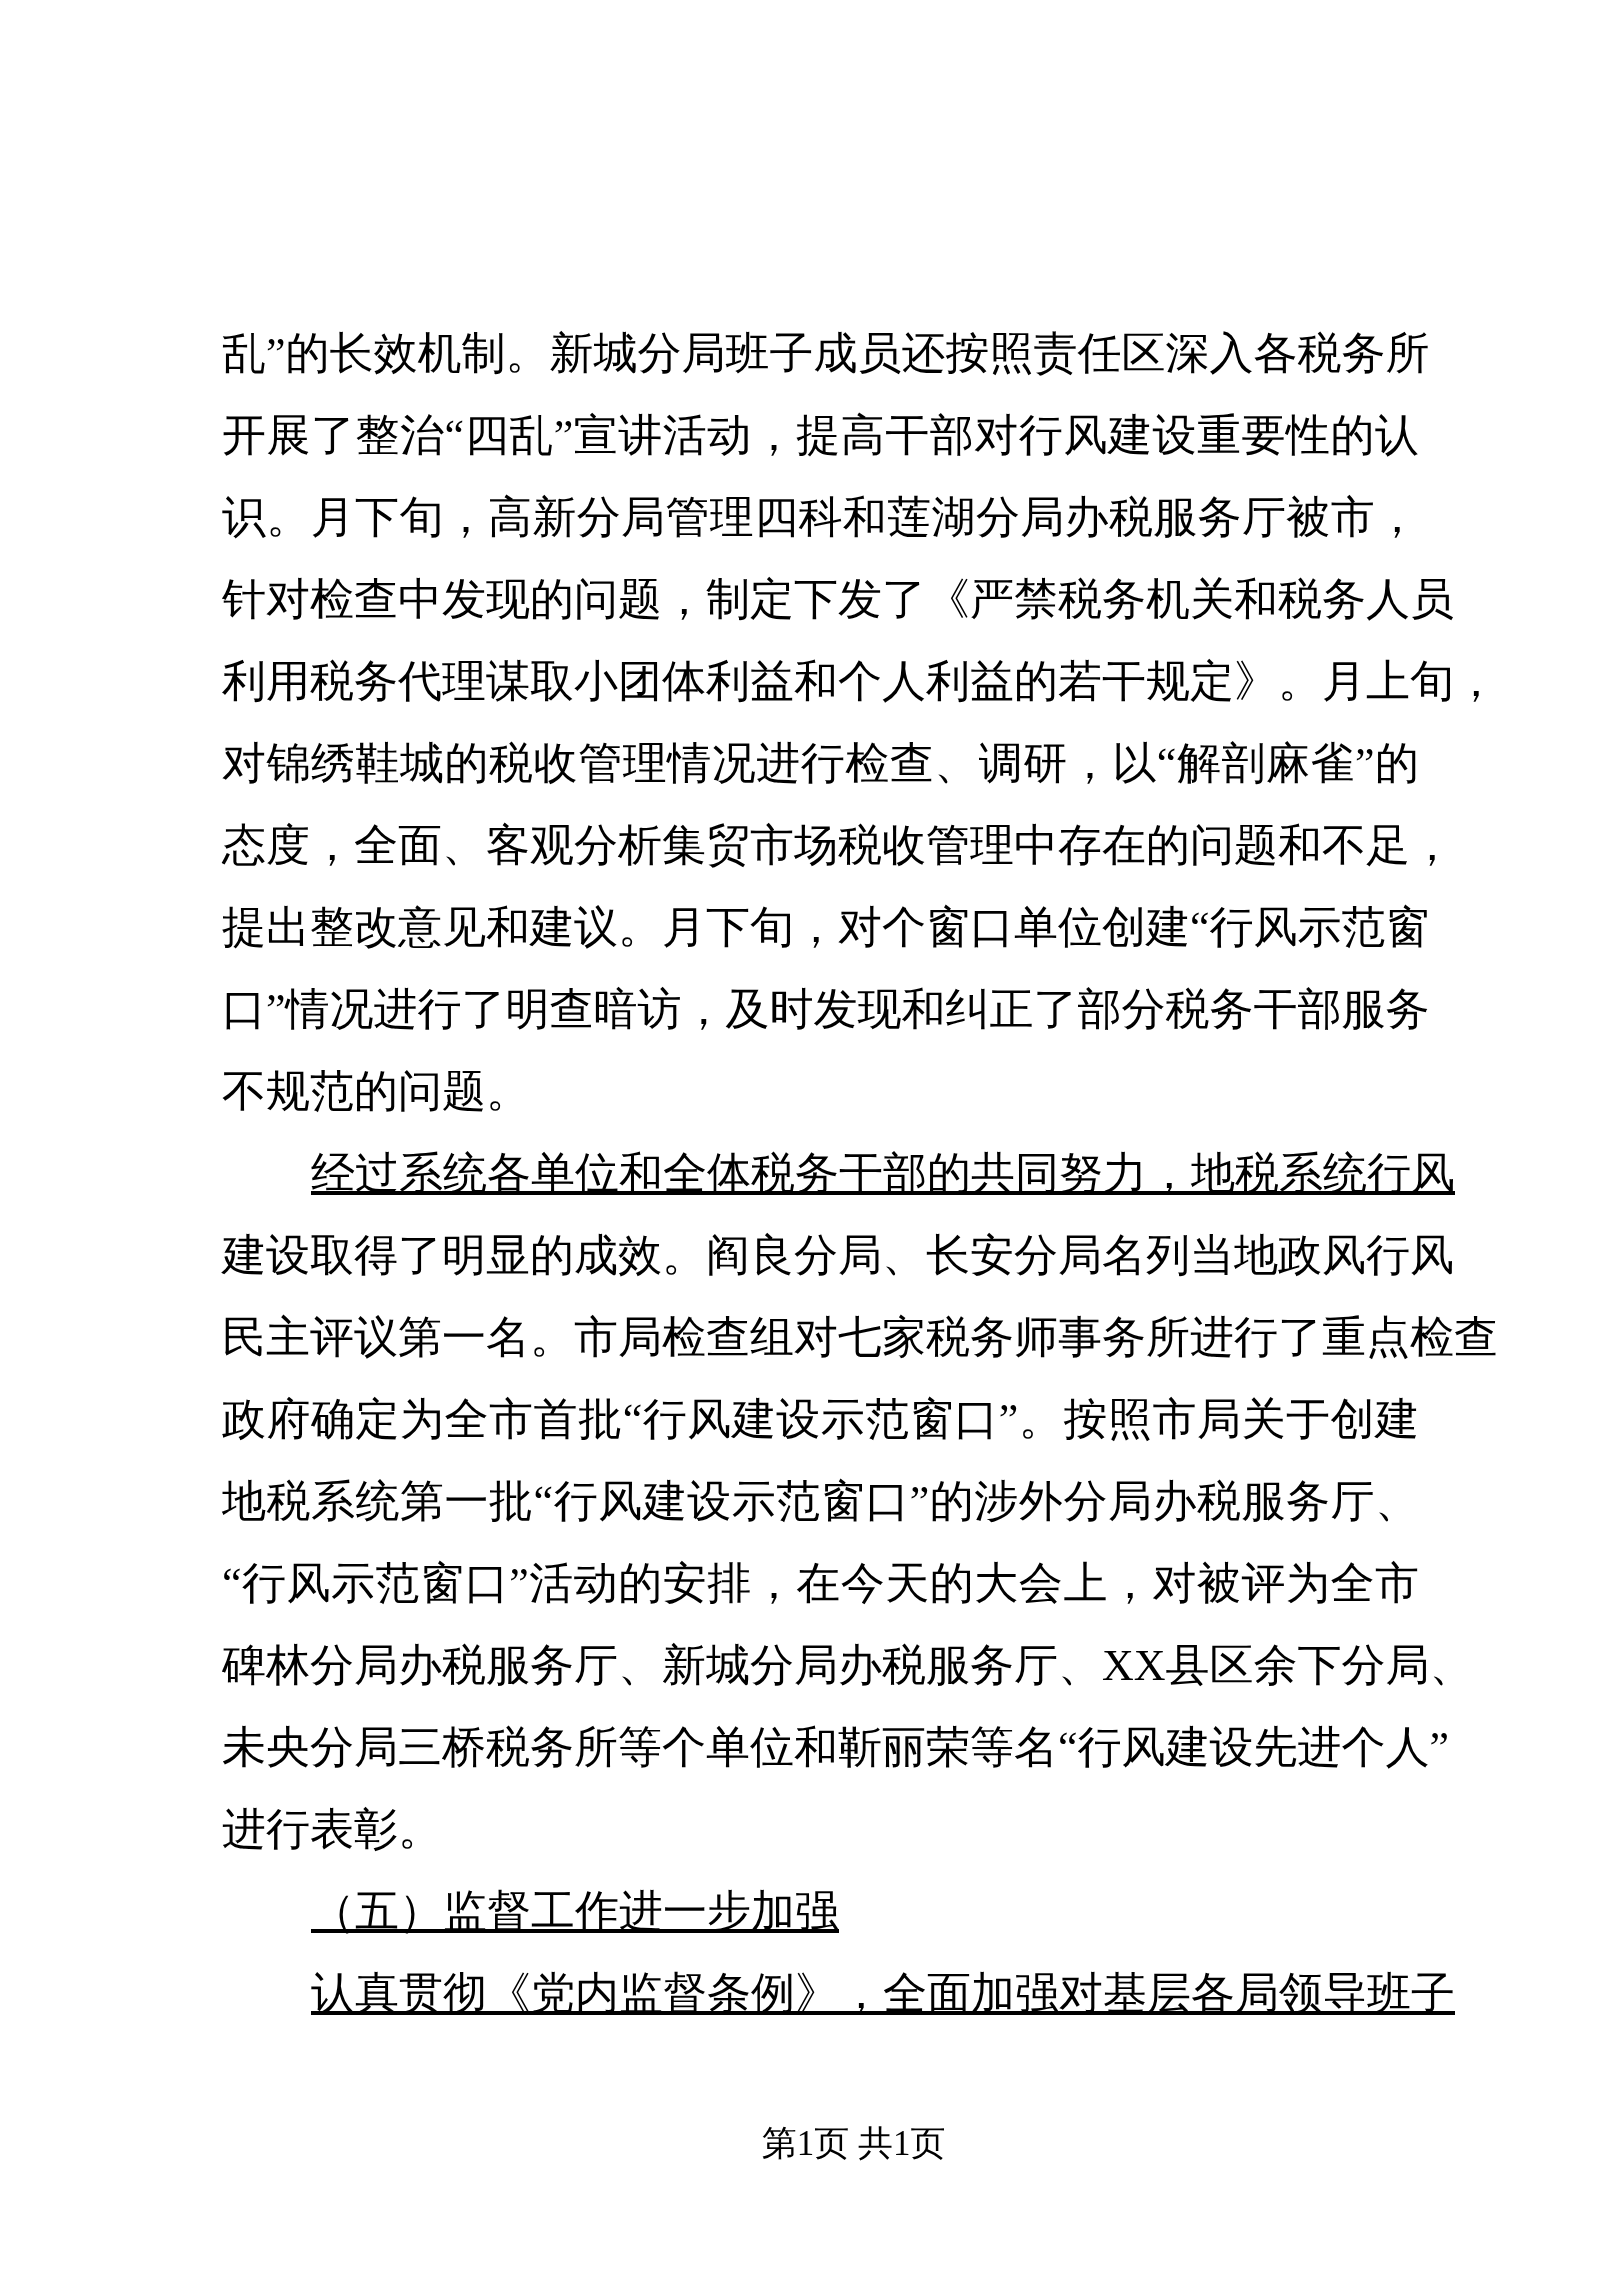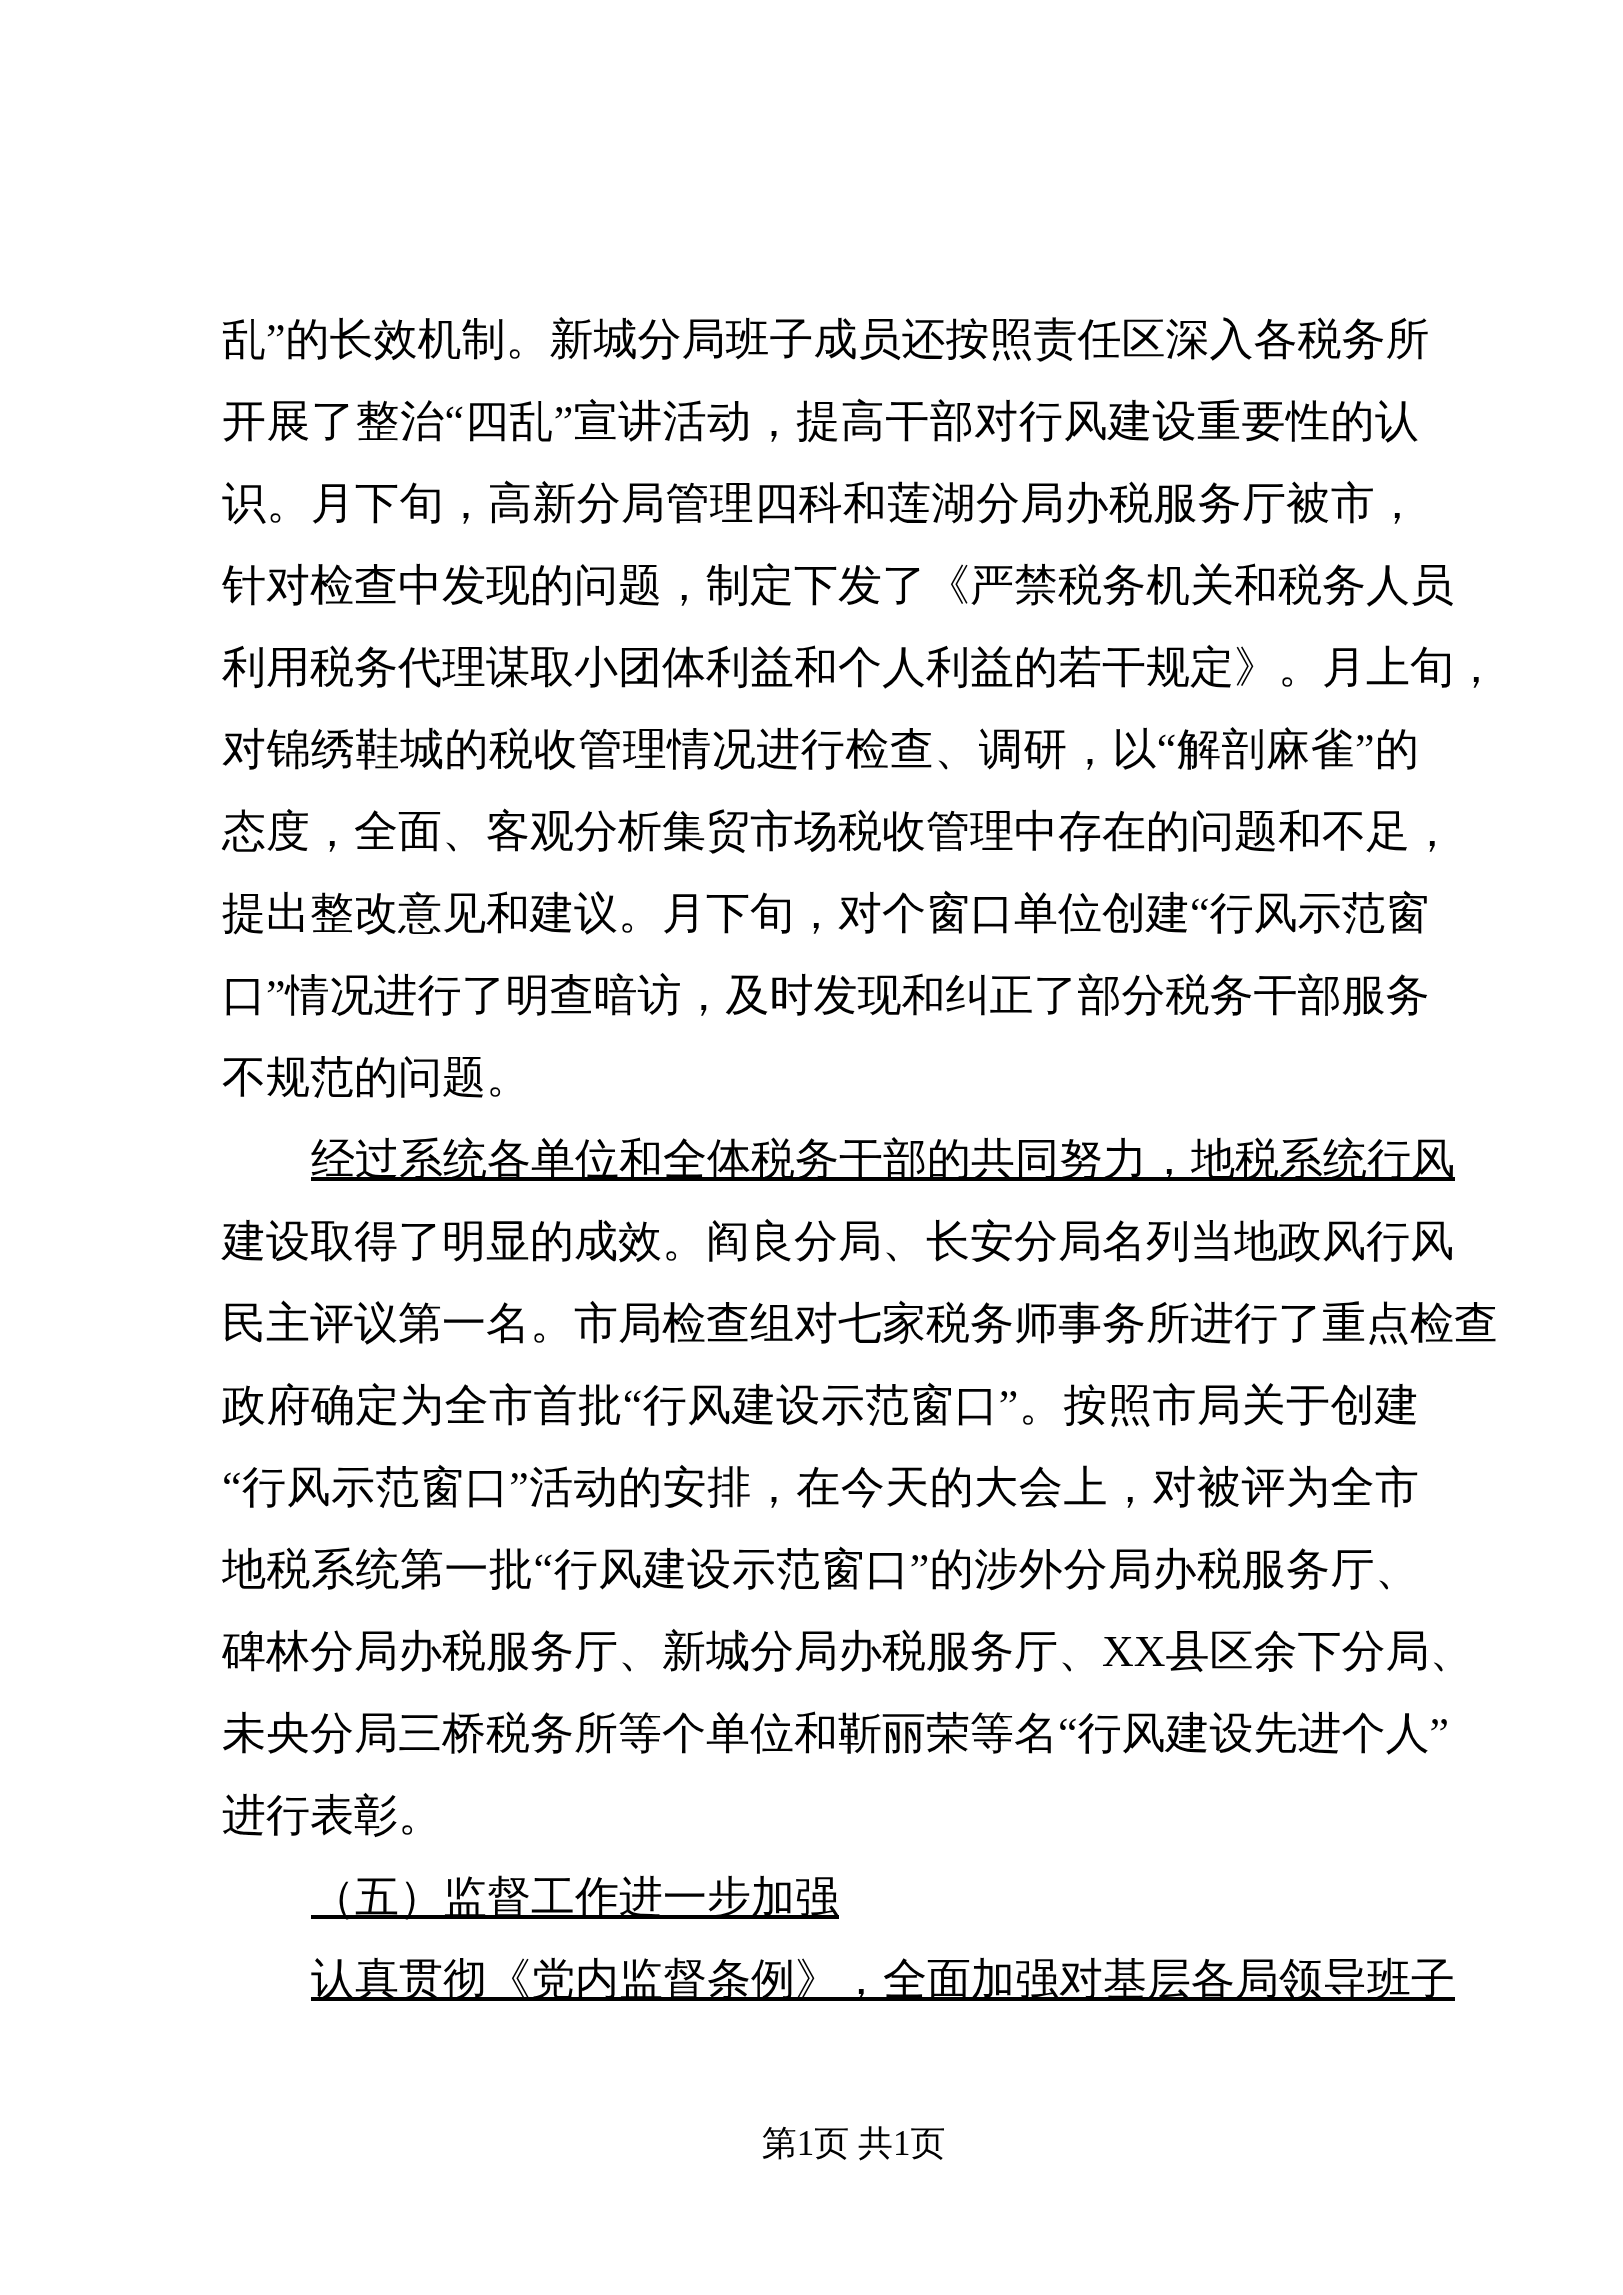"乱”的长效机制。新城分局班子成员还按照责任区深入各税务所" .content { top: 299px -> 313px }
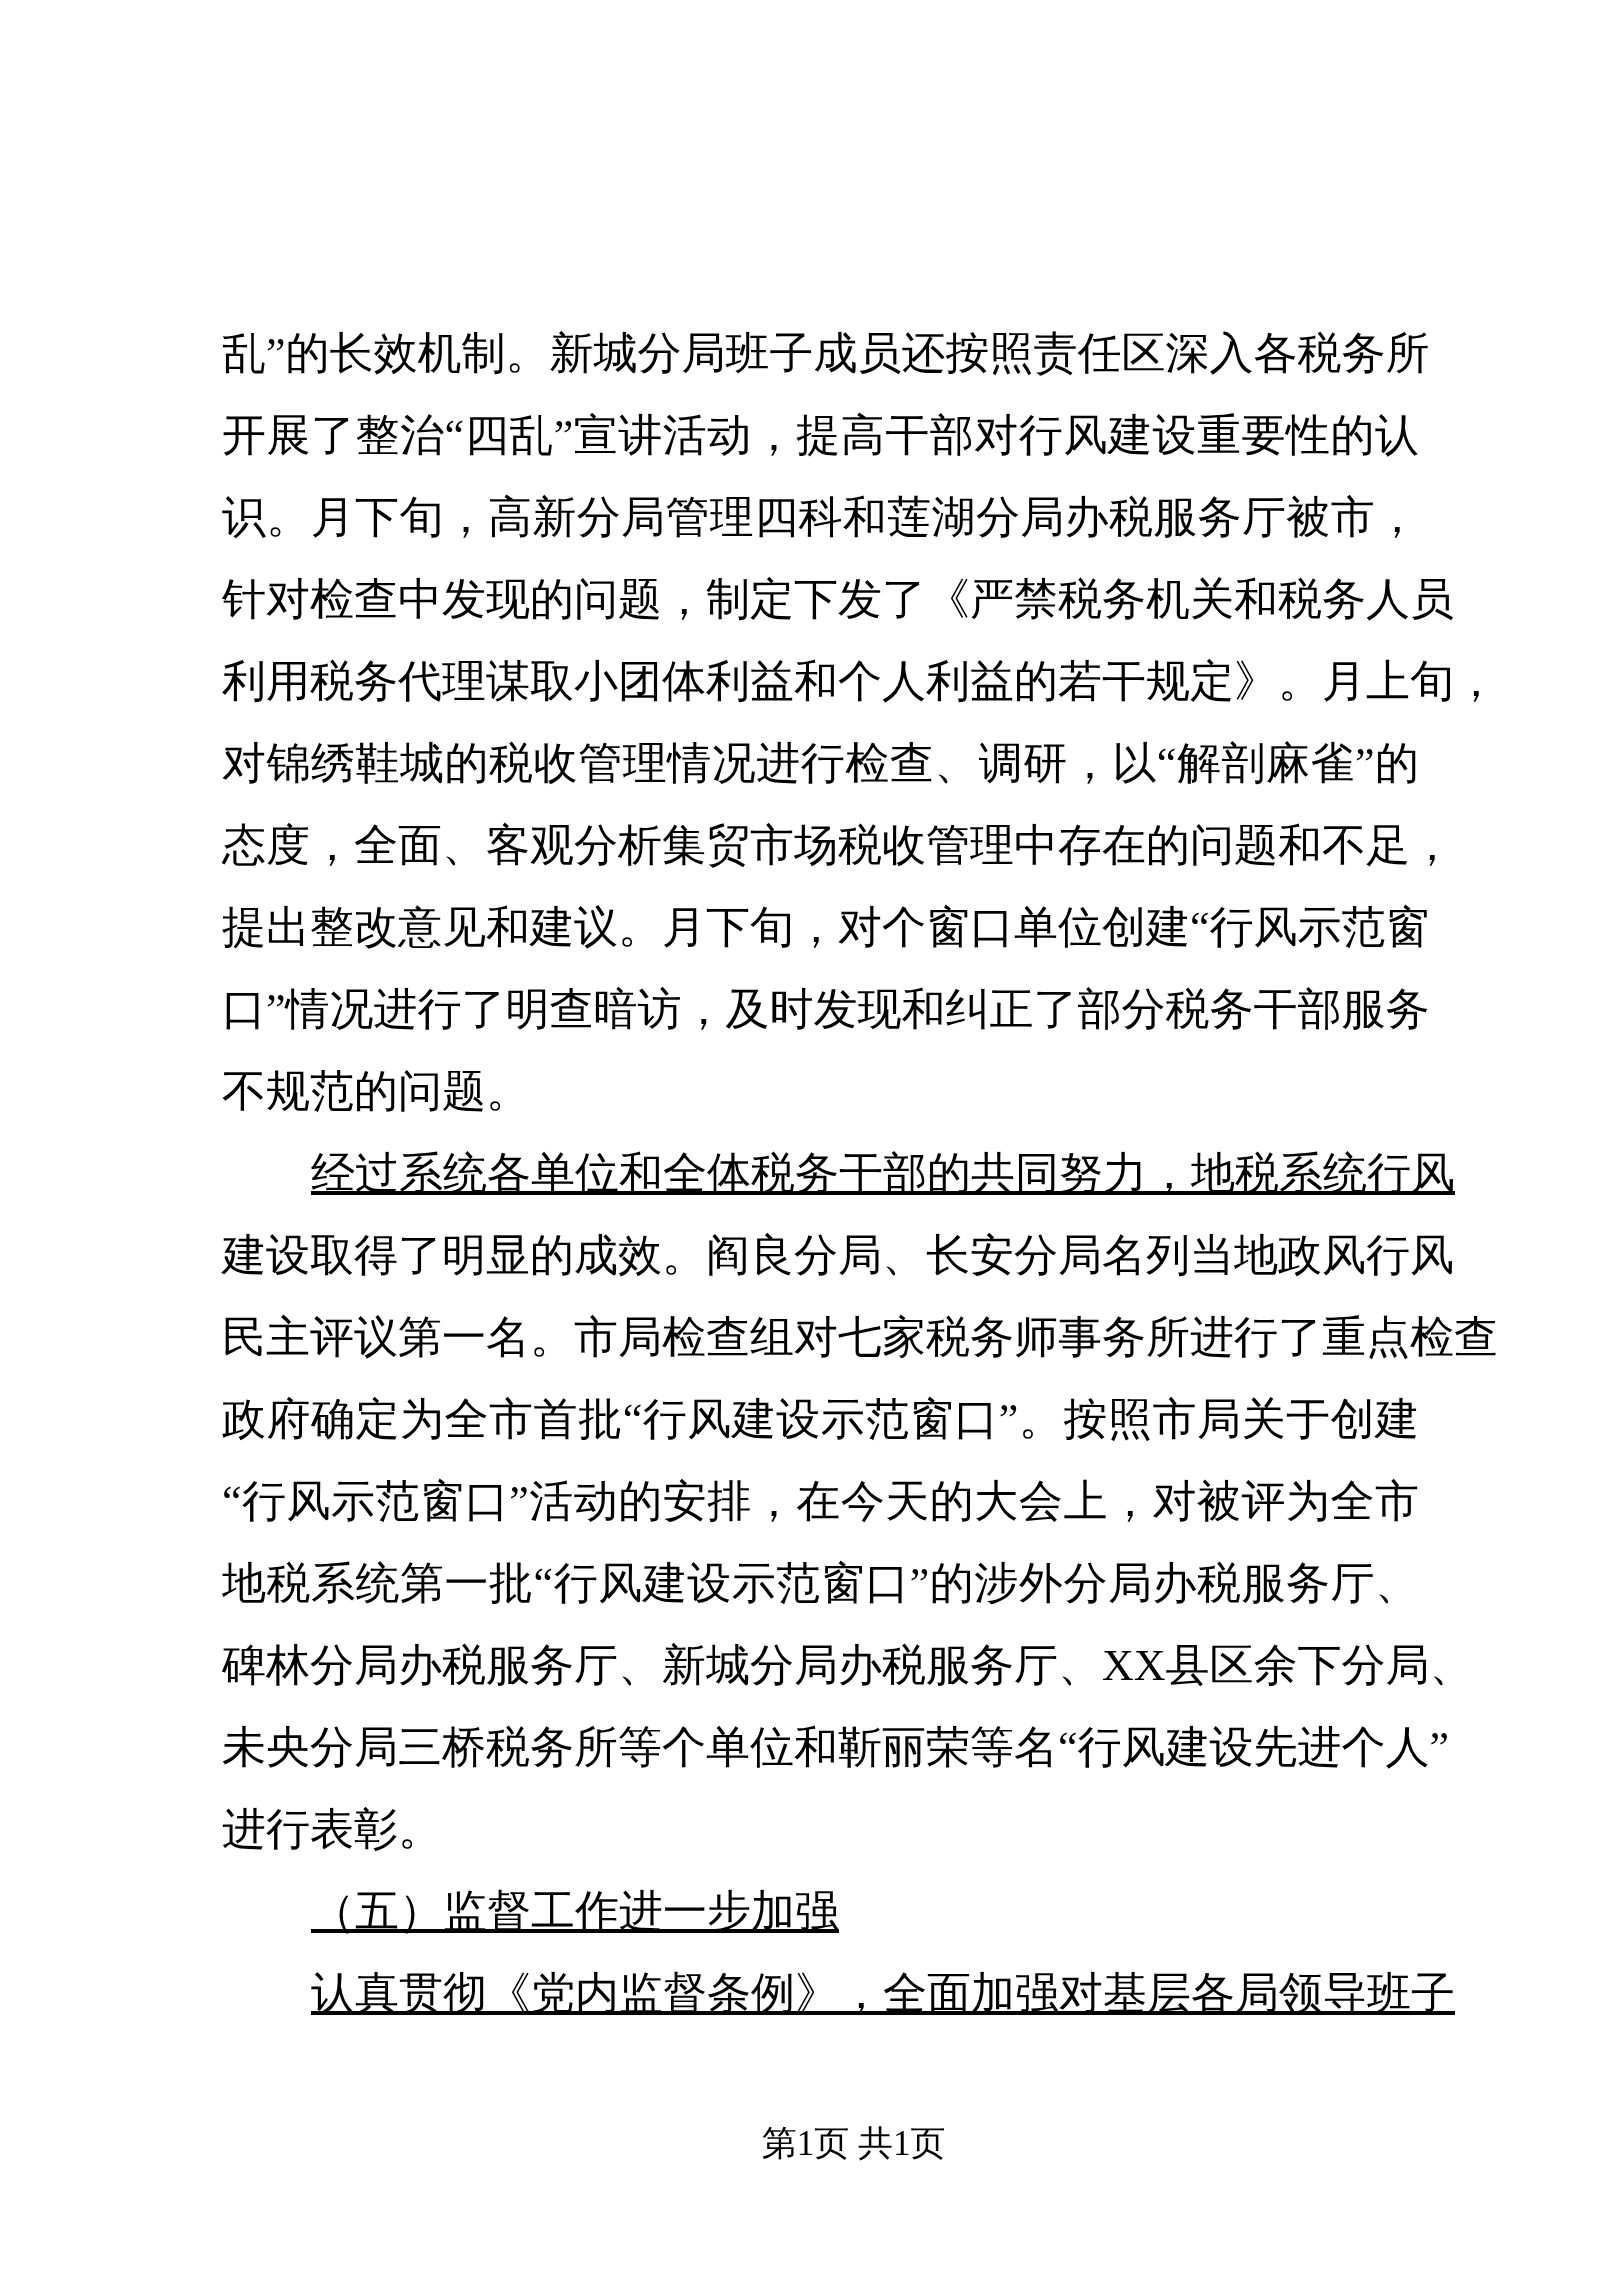"“行风示范窗口”活动的安排，在今天的大会上，对被评为全市" div.line { order: before "地税系统第一批“行风建设示范窗口”的涉外分局办税服务厅、" -> after "地税系统第一批“行风建设示范窗口”的涉外分局办税服务厅、" }
